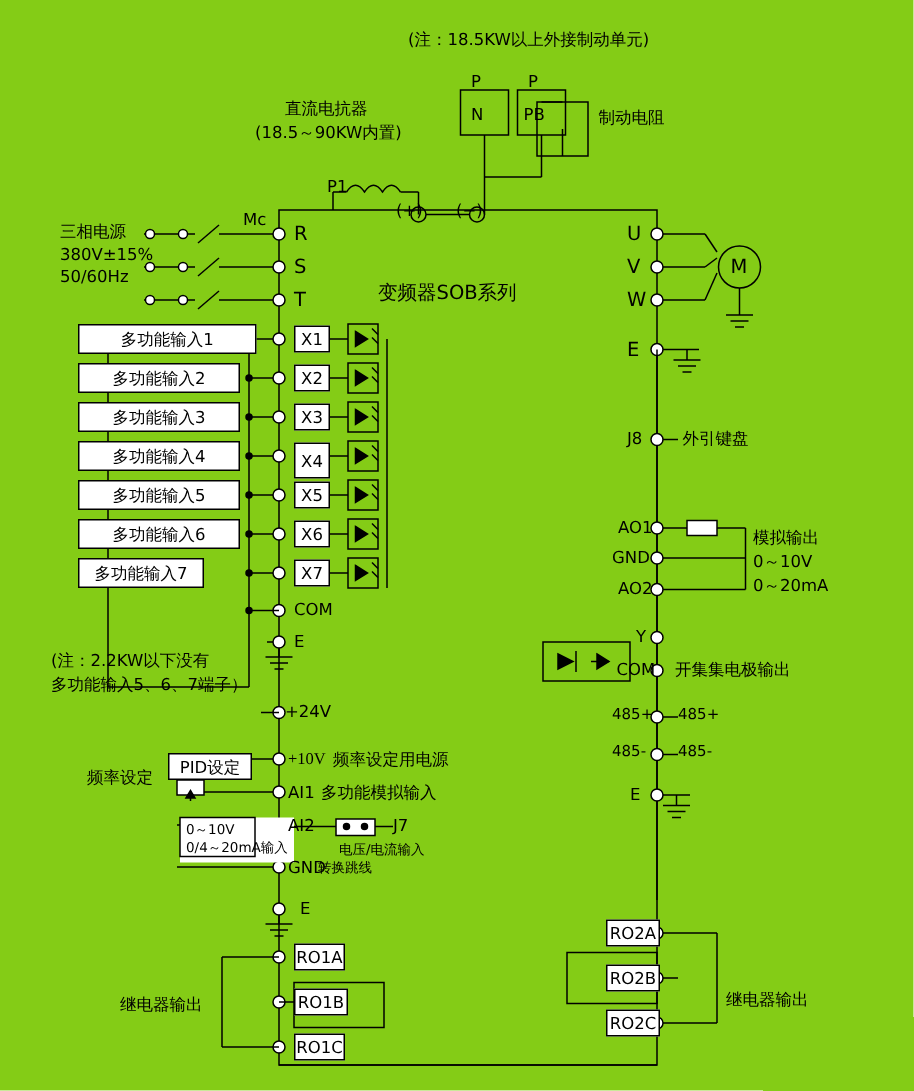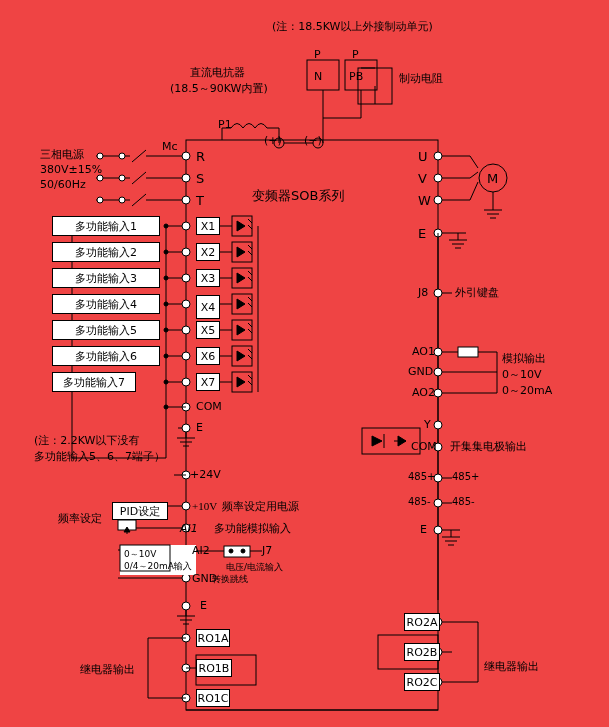"(注：18.5KW以上外接制动单元)" #root { background: #ef4444 -> #84cc16 }
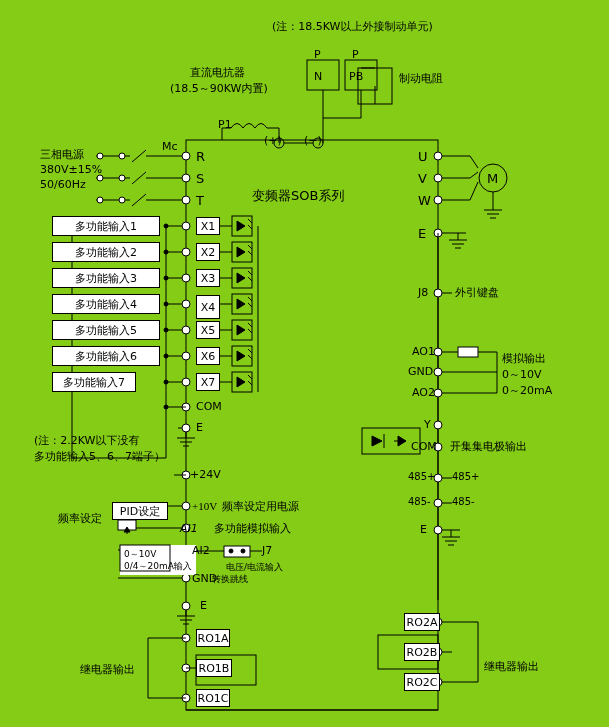"多功能输入1" div.boxlbl { width: 108px -> 119px }
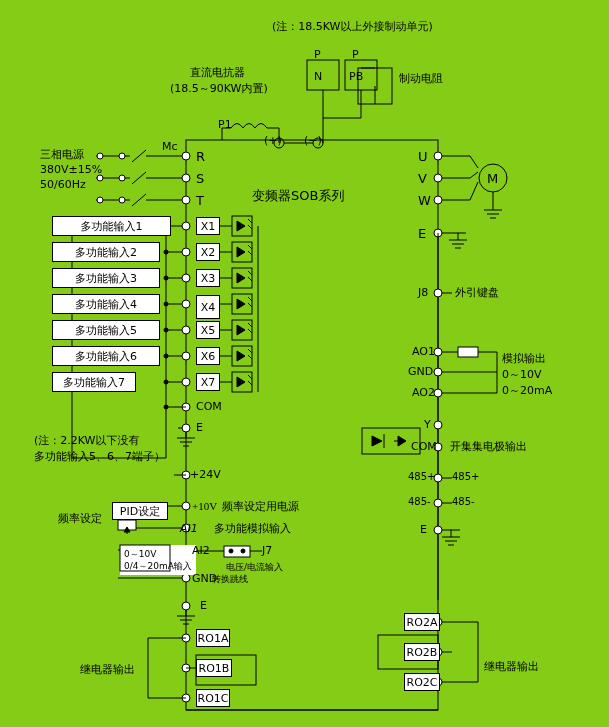"AI1" div.lbl { font-style: italic -> none; left: 180px -> 192px }
